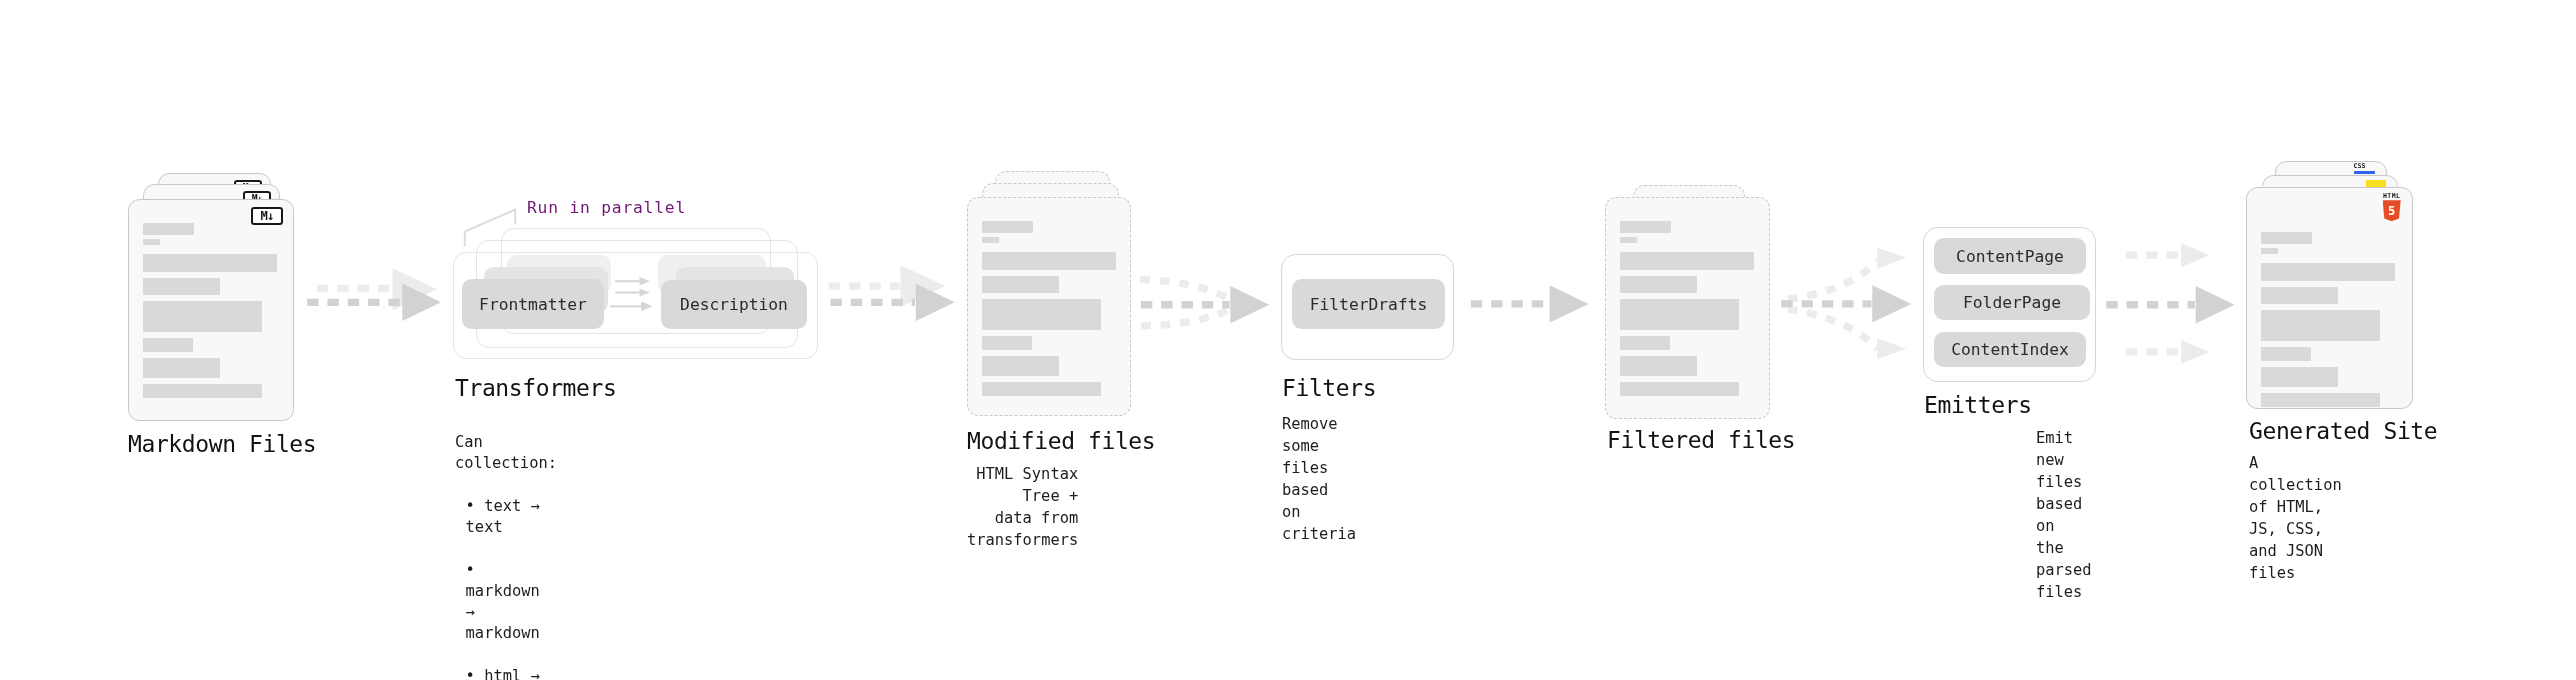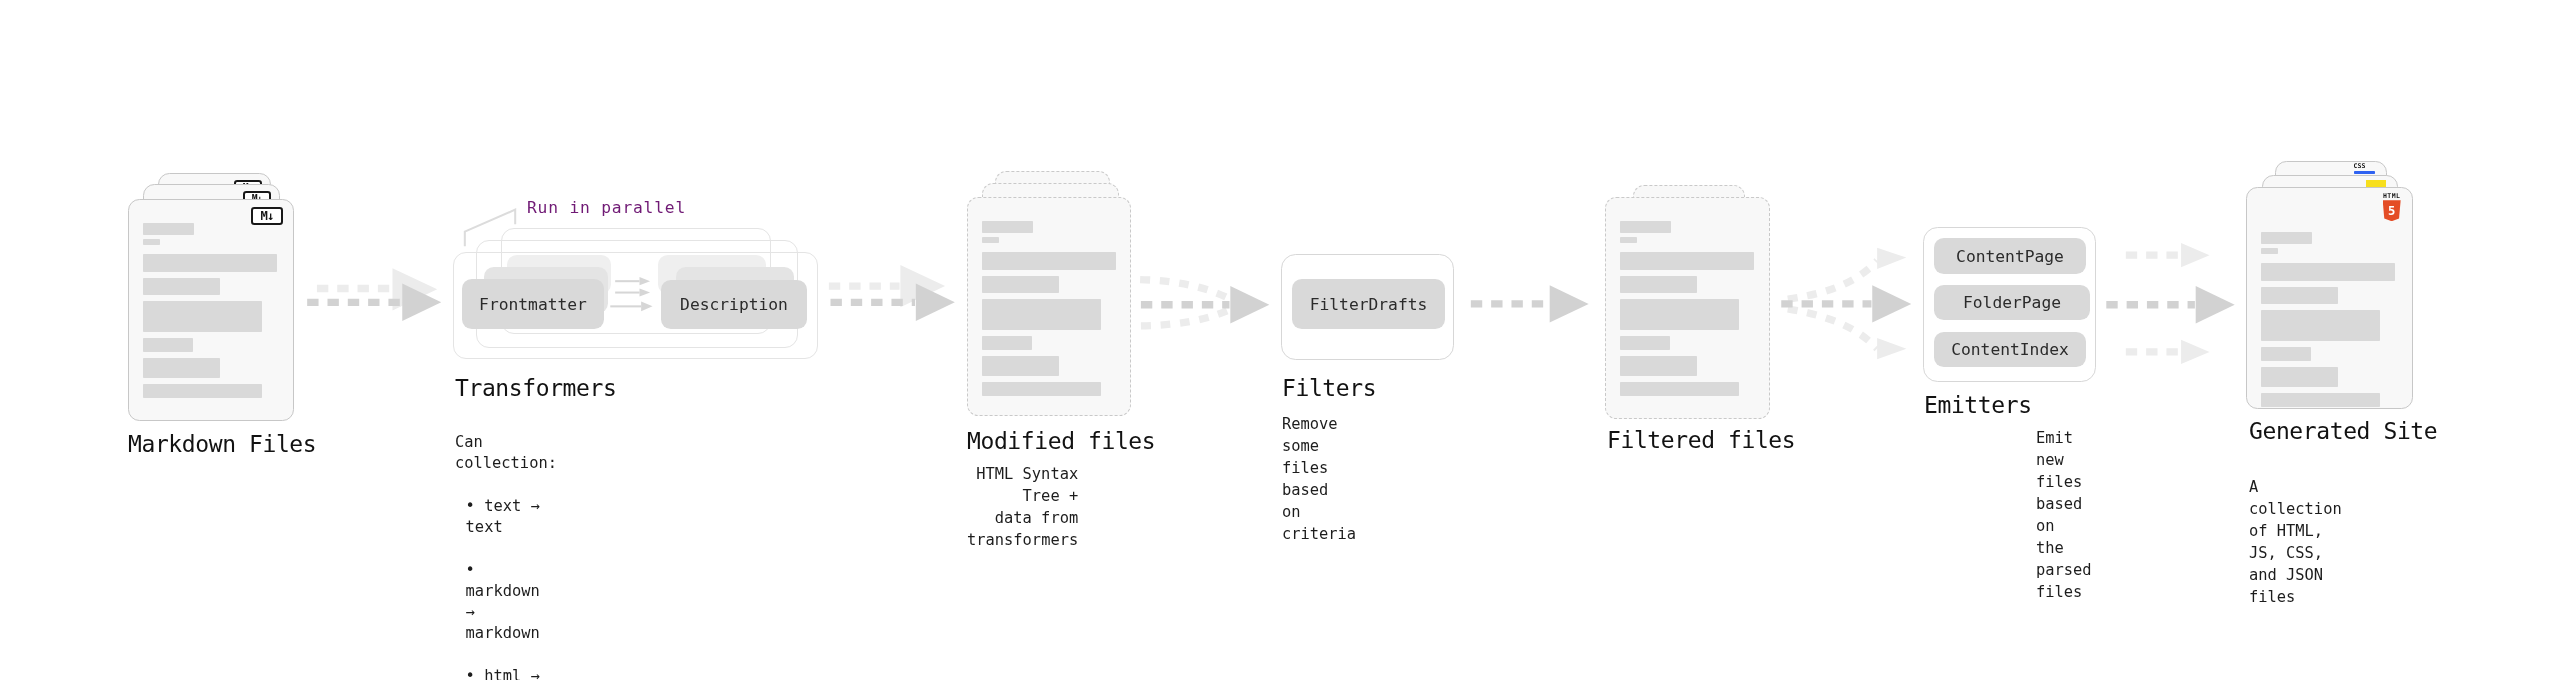"A collection of HTML," div.sub { margin-top: 24px -> none }
